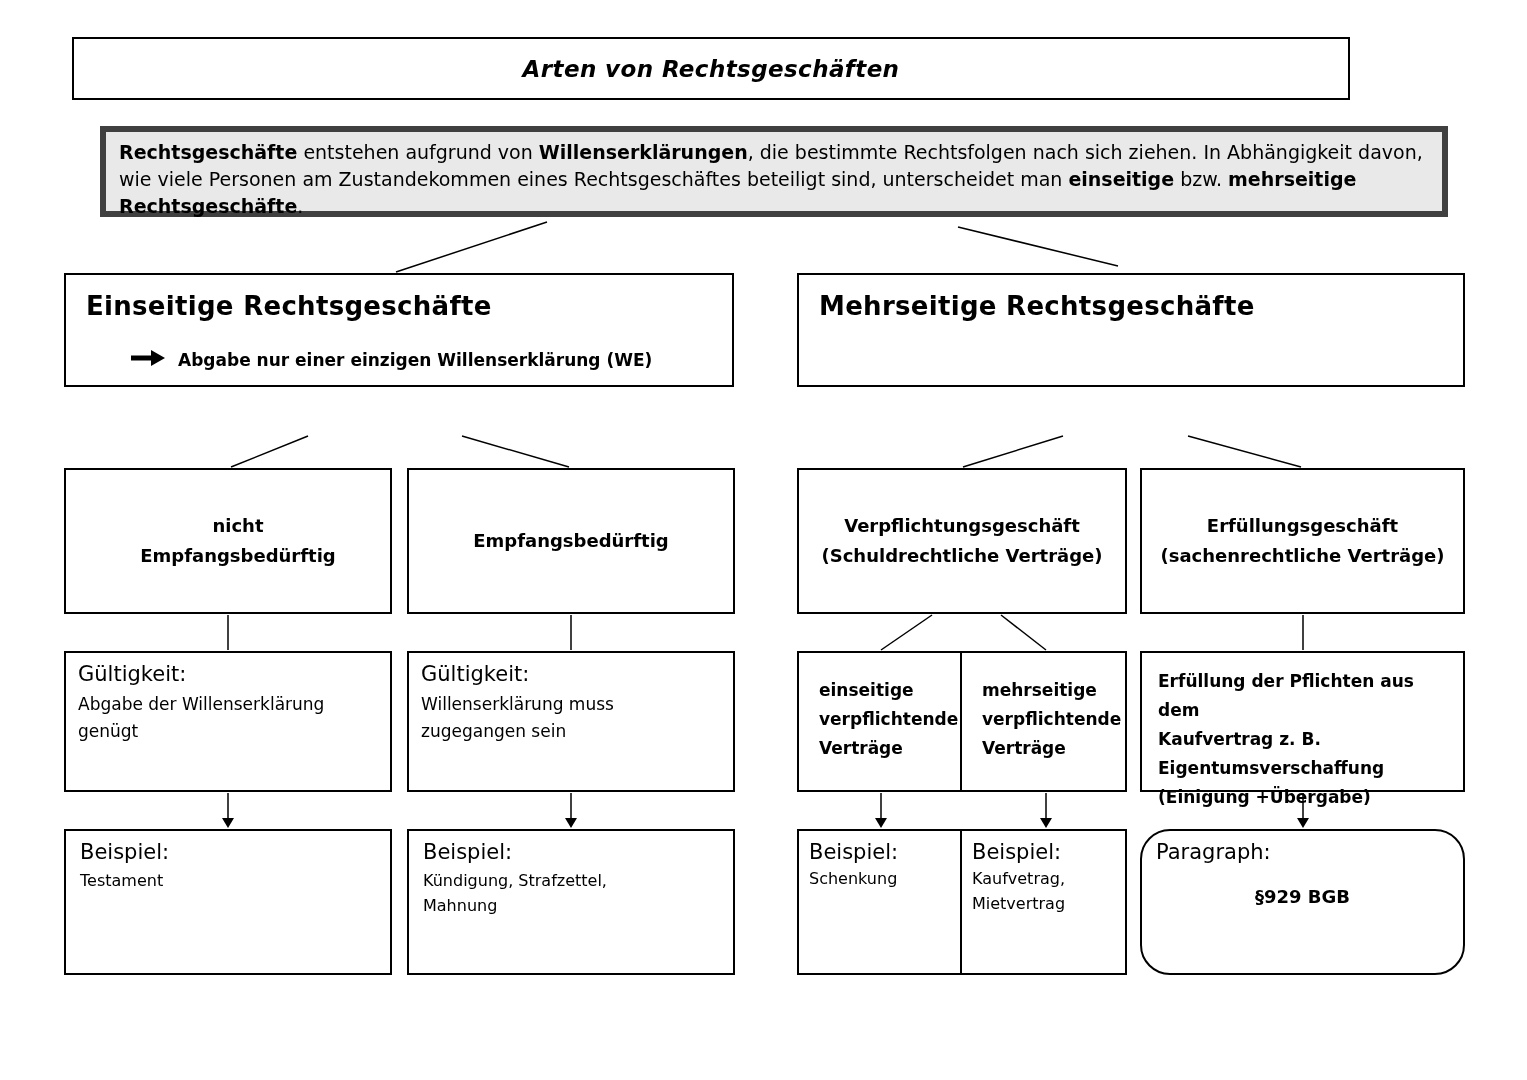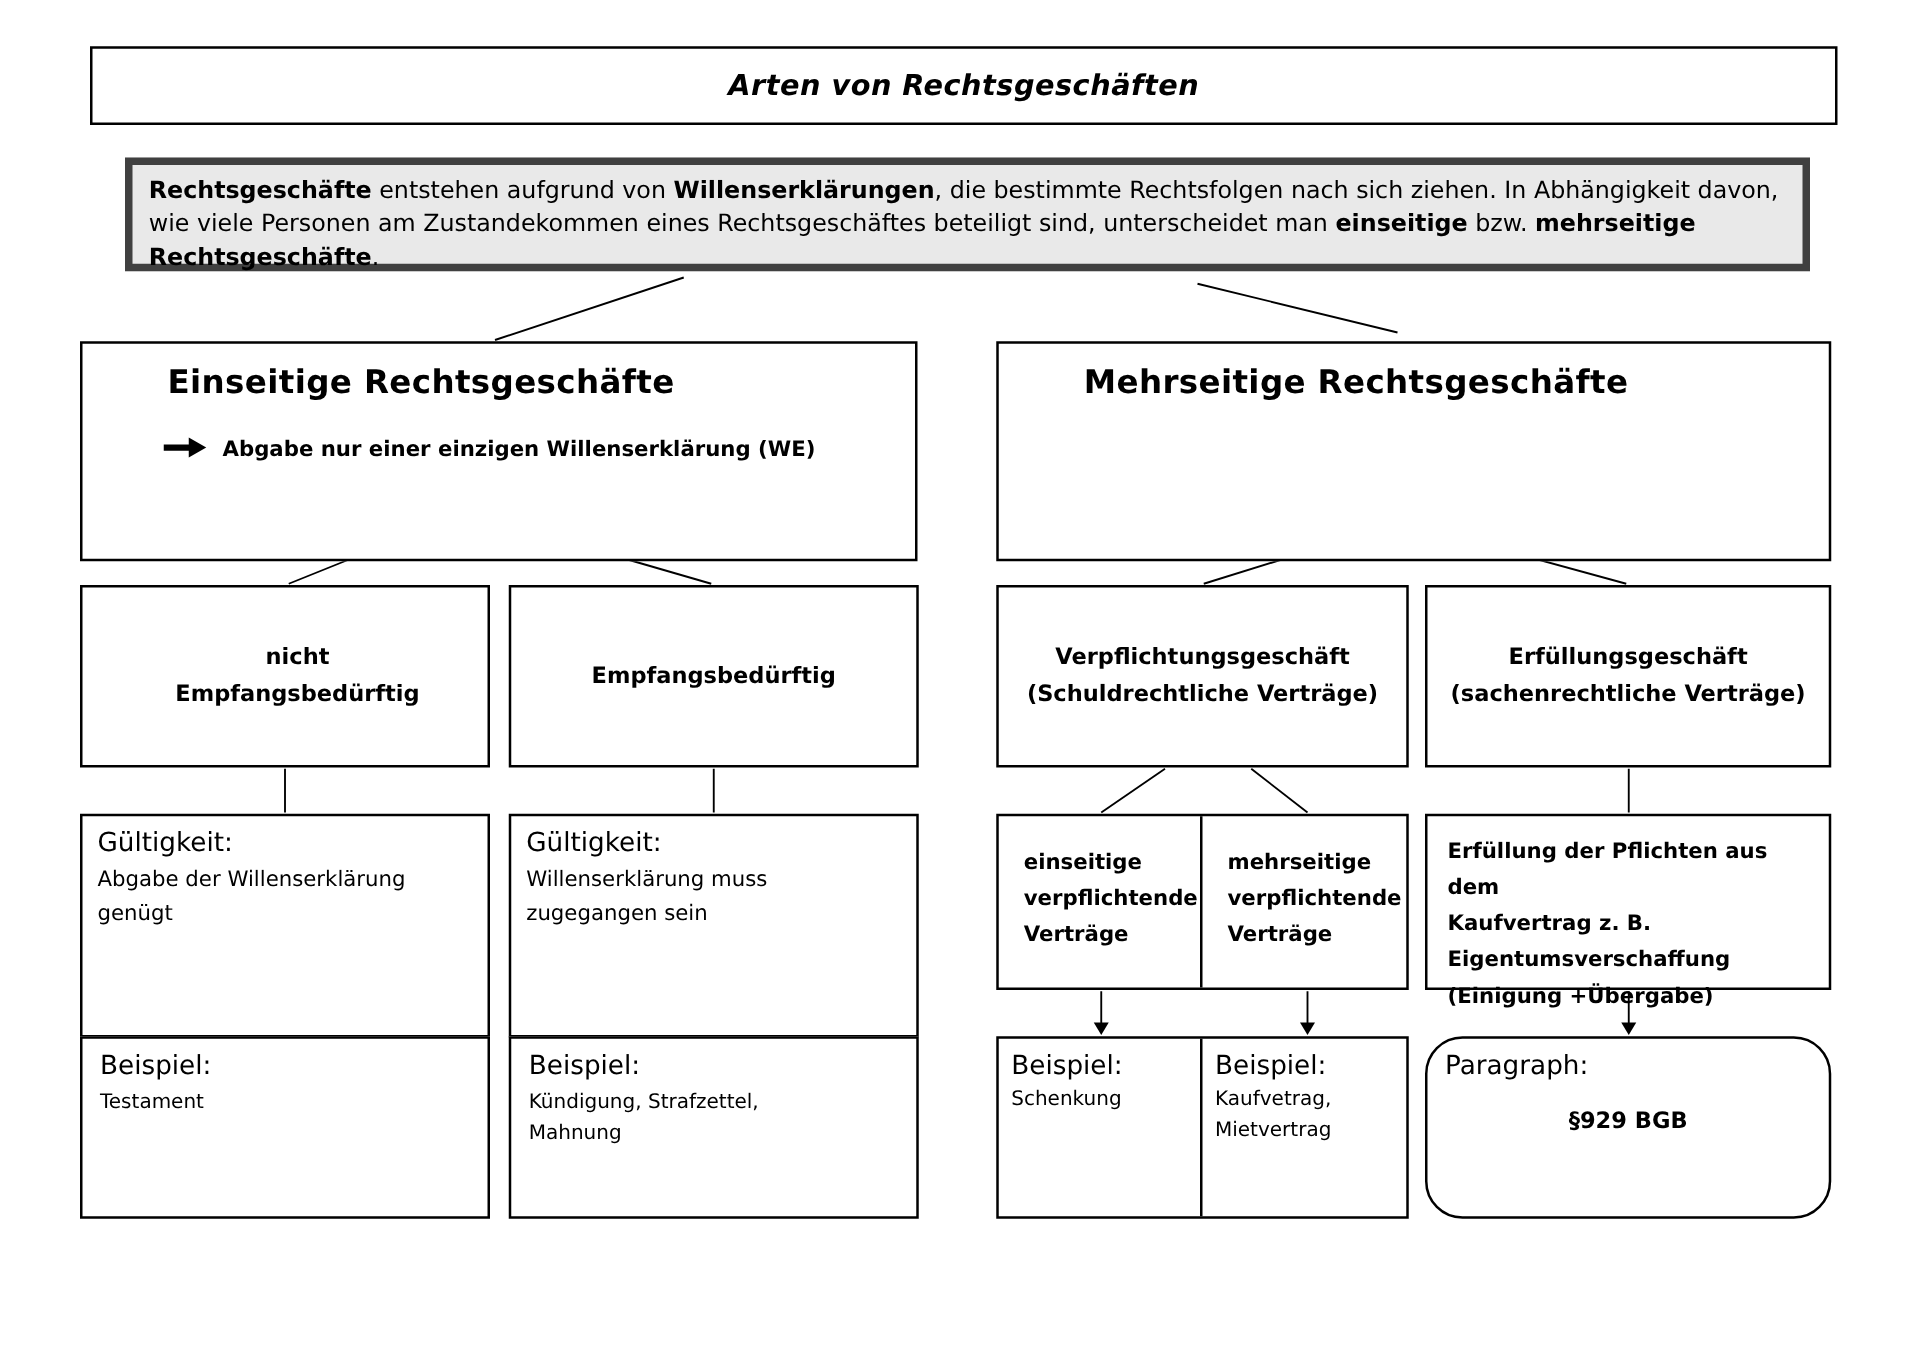"Arten von Rechtsgeschäften" .title-box { width: 1398px -> 1278px }
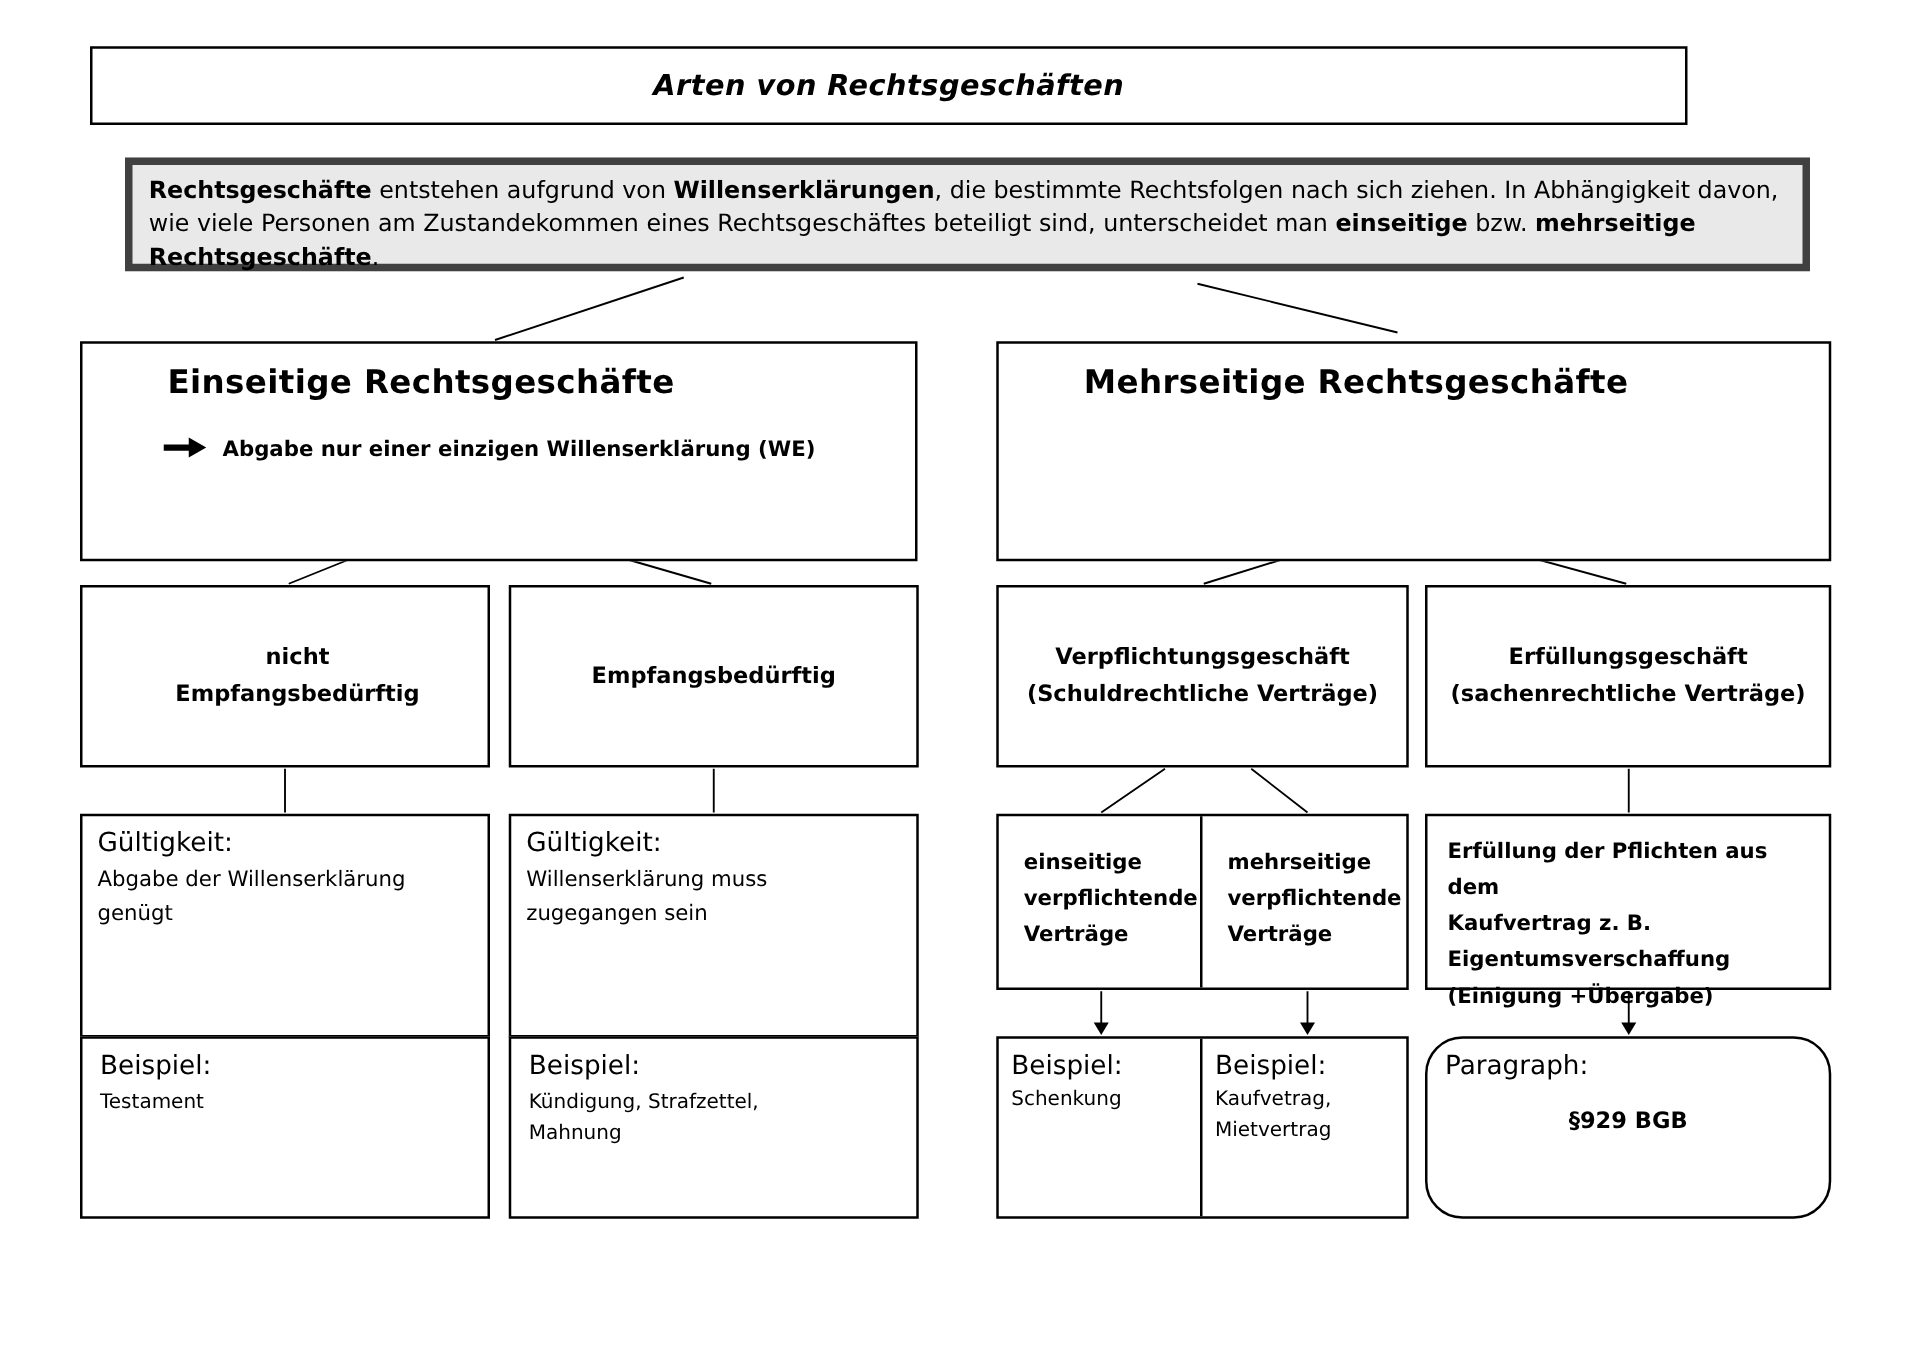"Einseitige Rechtsgeschäfte" .main-box { height: 176px -> 114px; padding-left: 48px -> none }
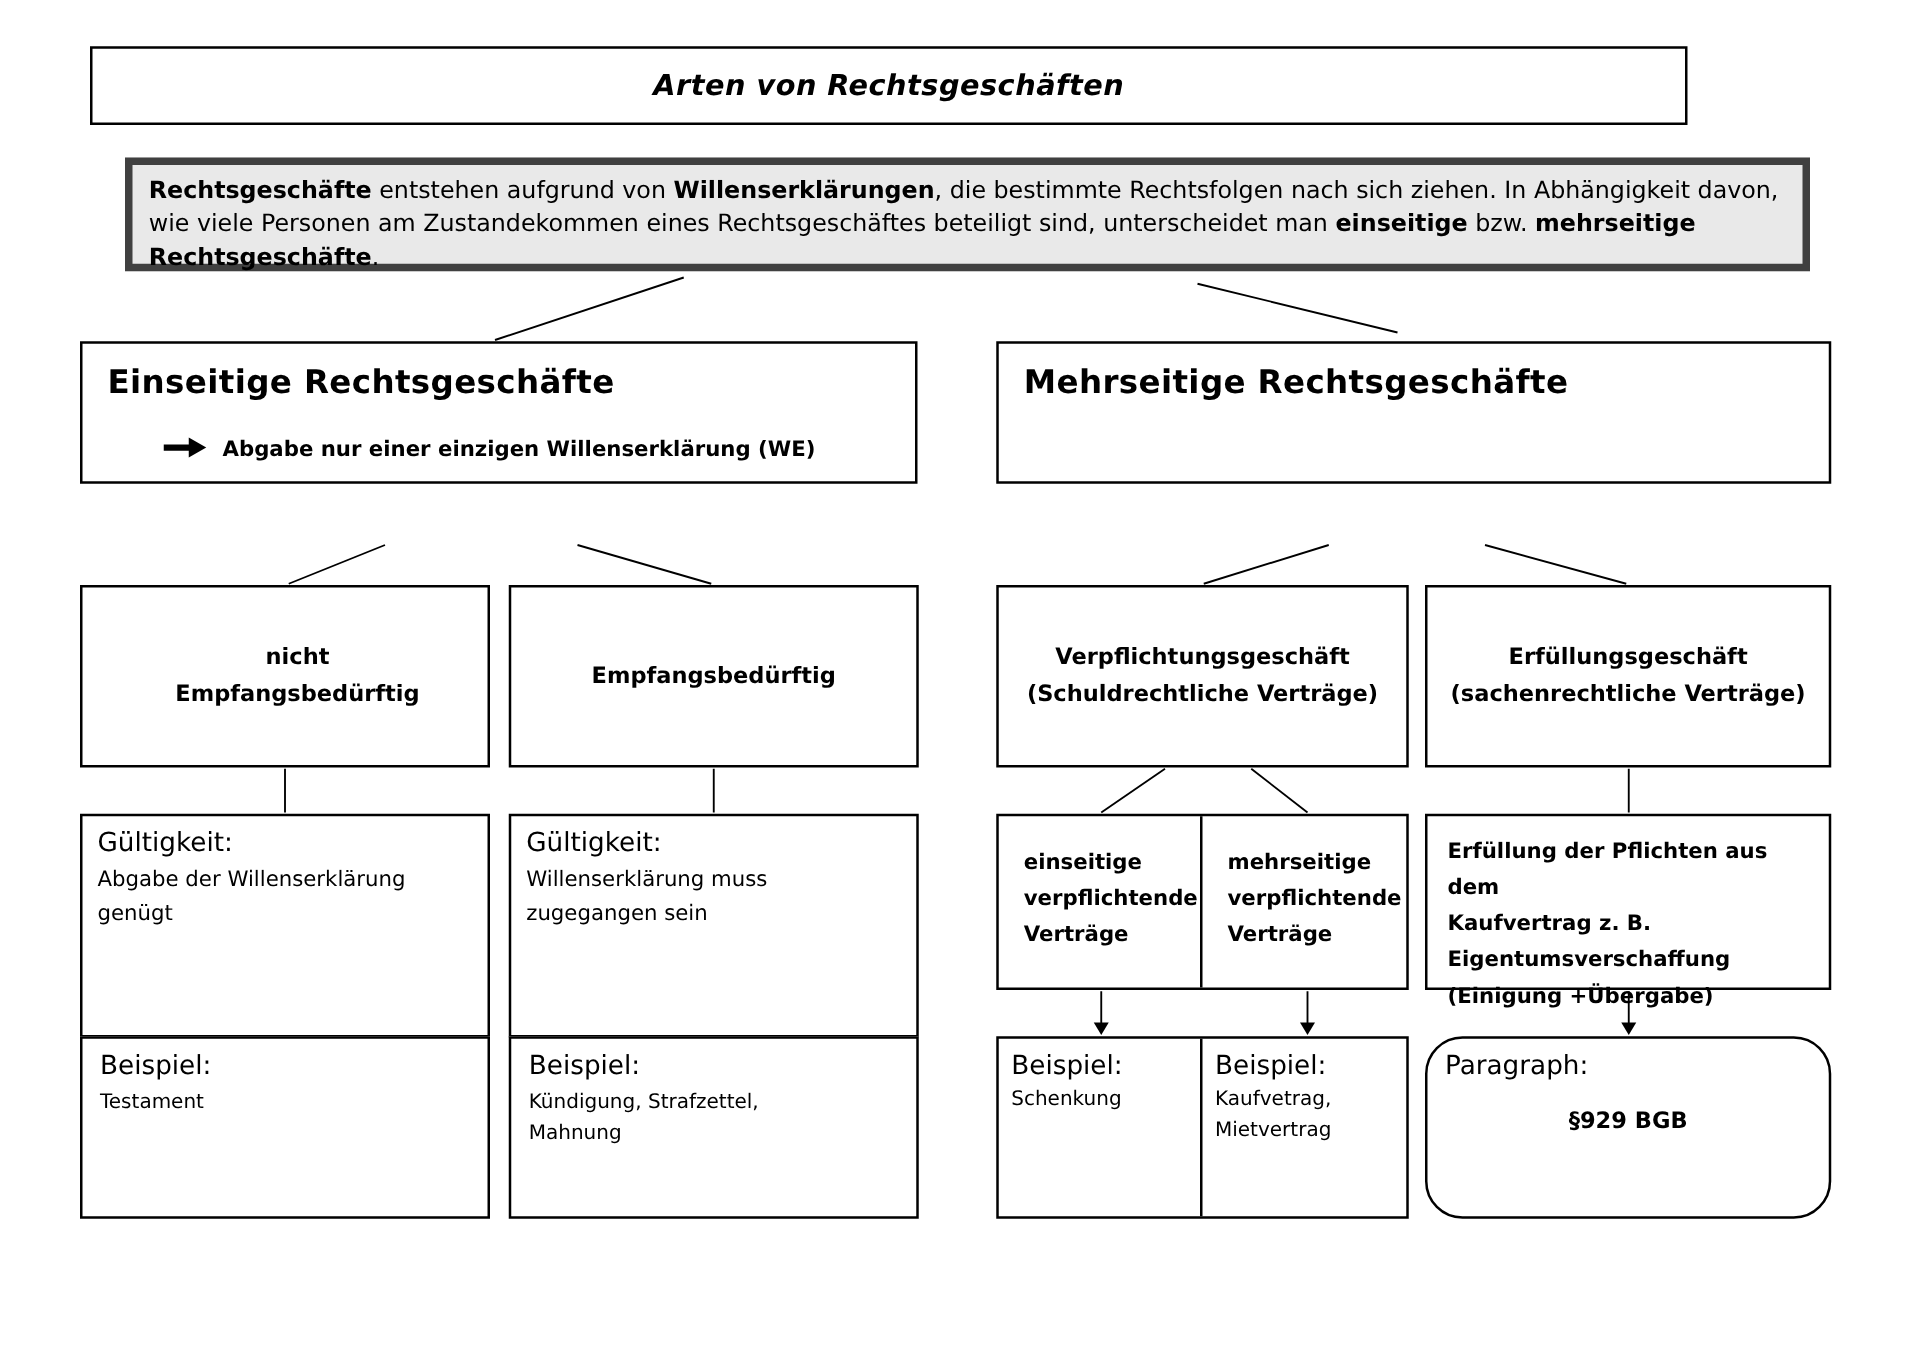"Gültigkeit:" .info-box { height: 179px -> 141px }
